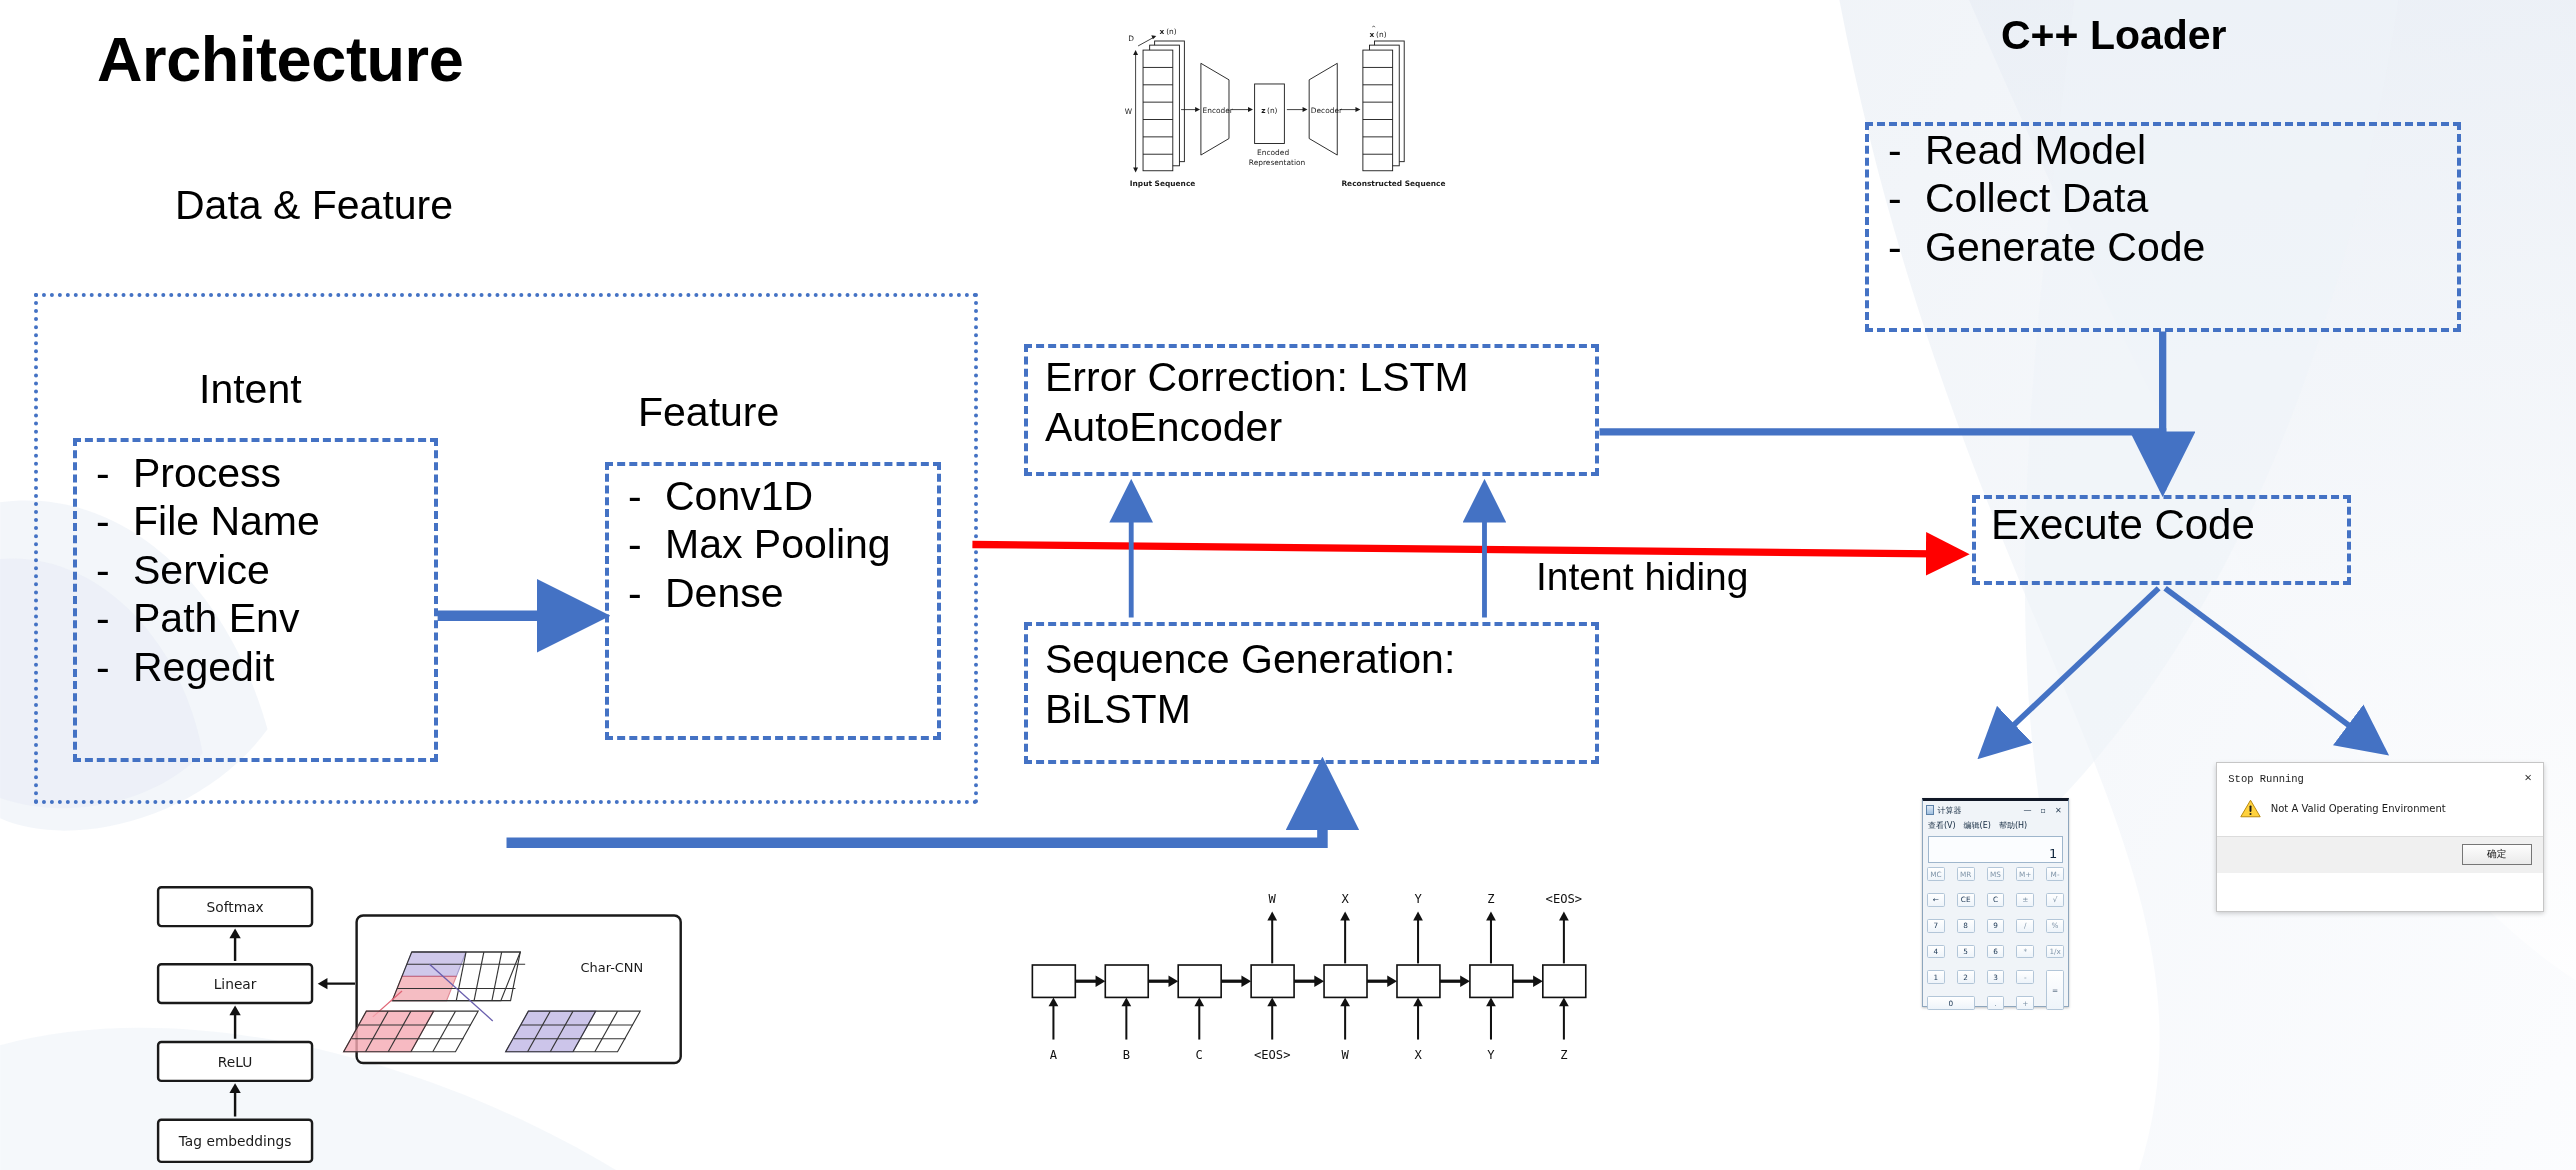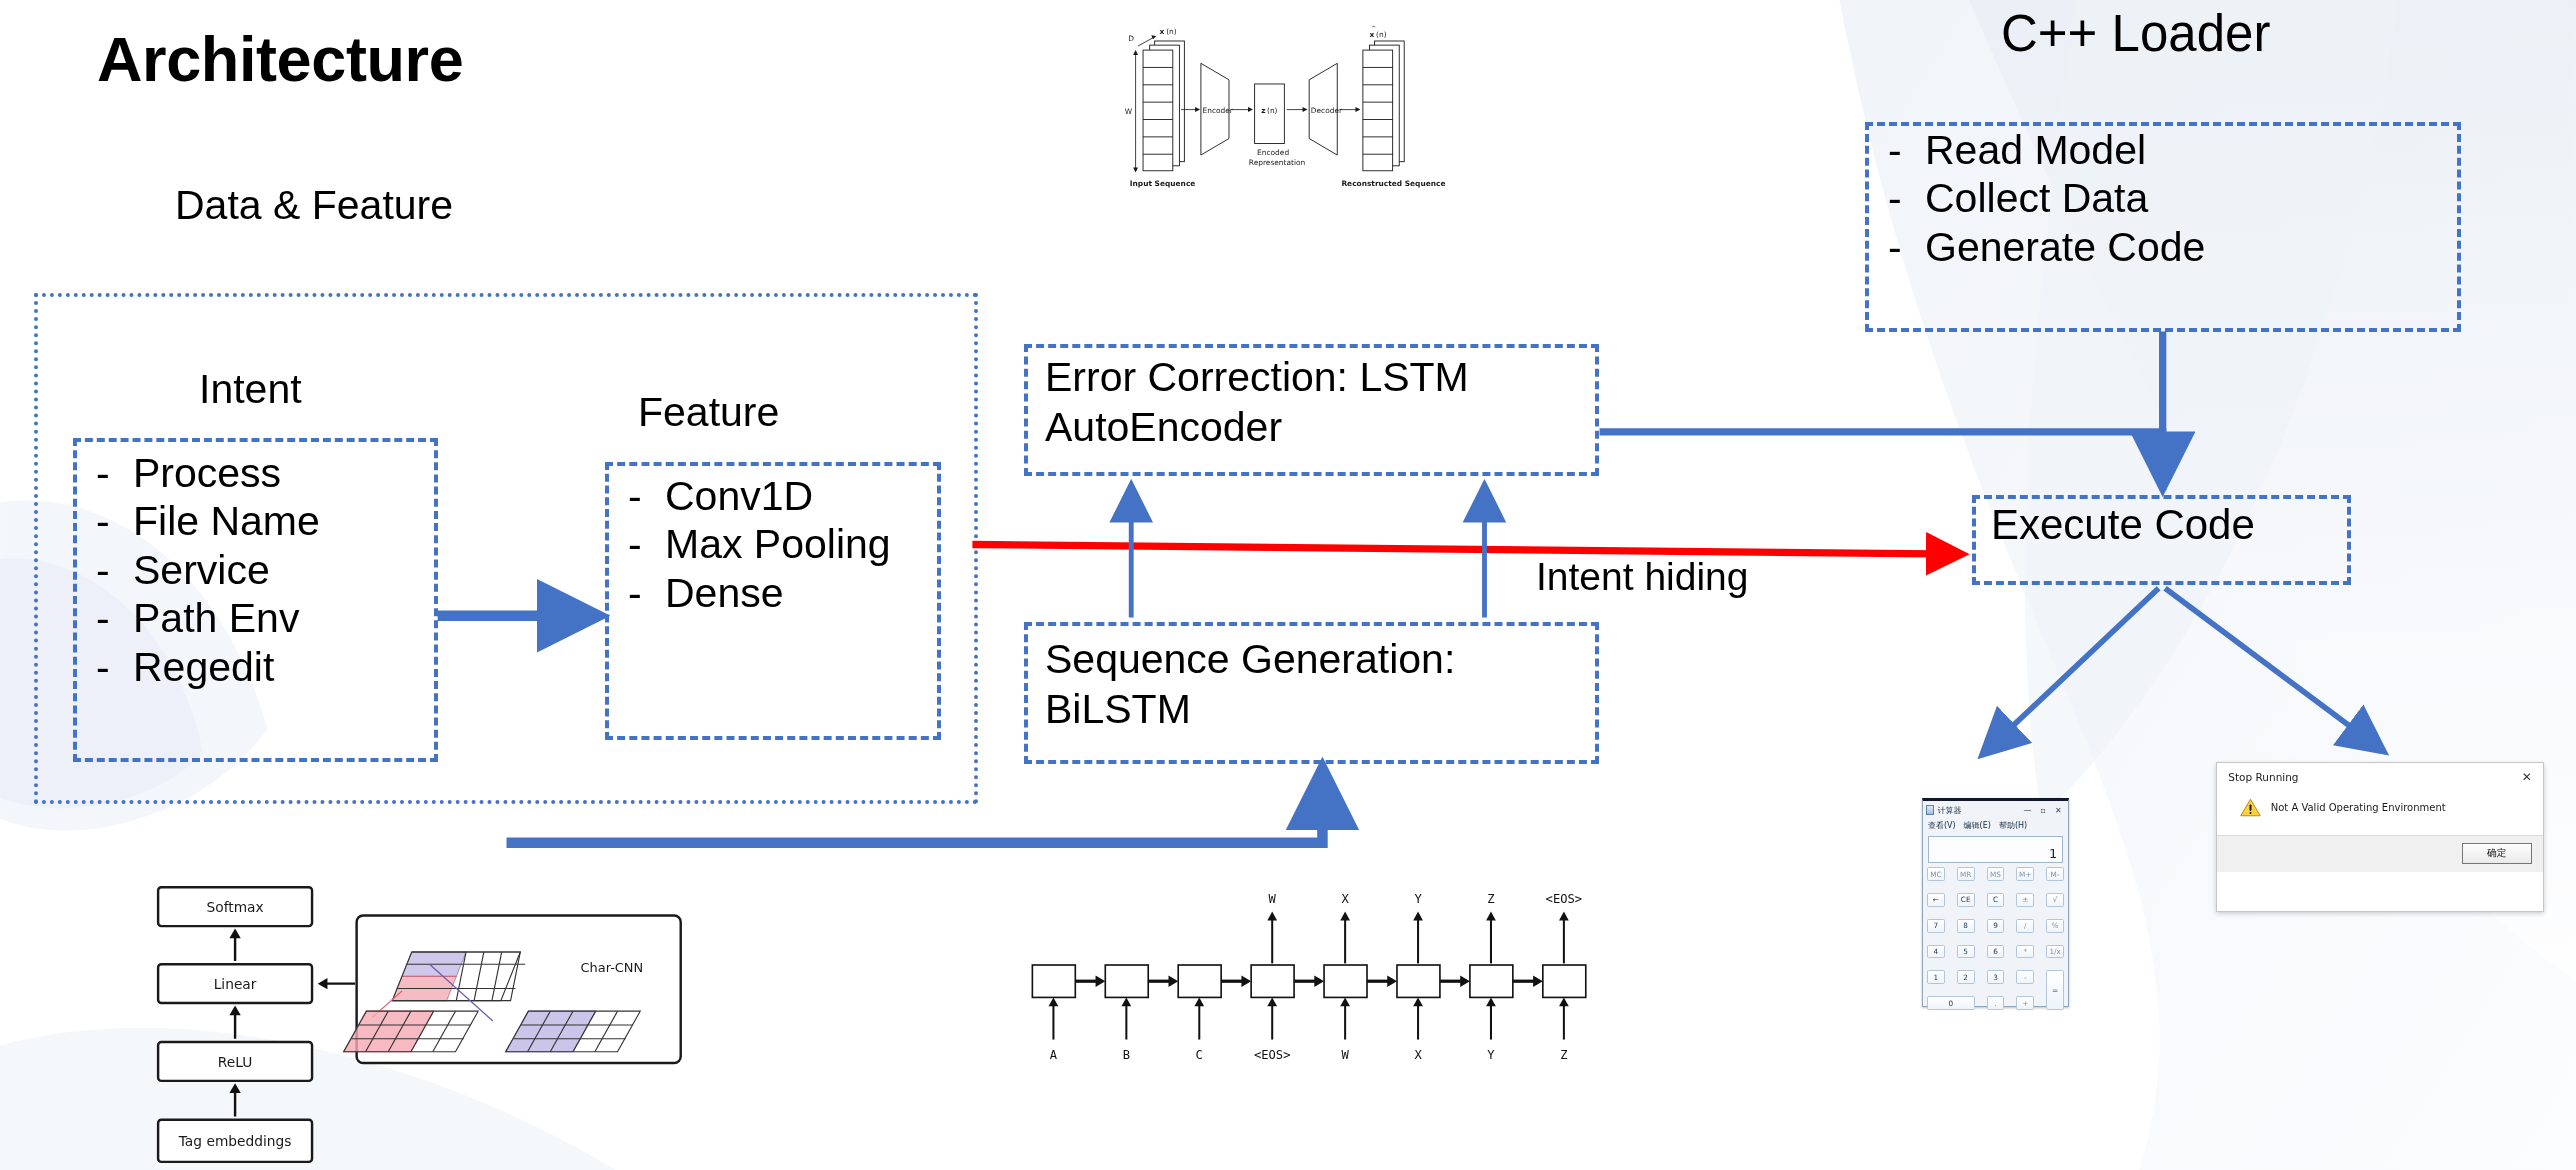"C++ Loader" div.section-title { font-size: 51px -> 41px; font-weight: none -> bold; top: 4px -> 12px }
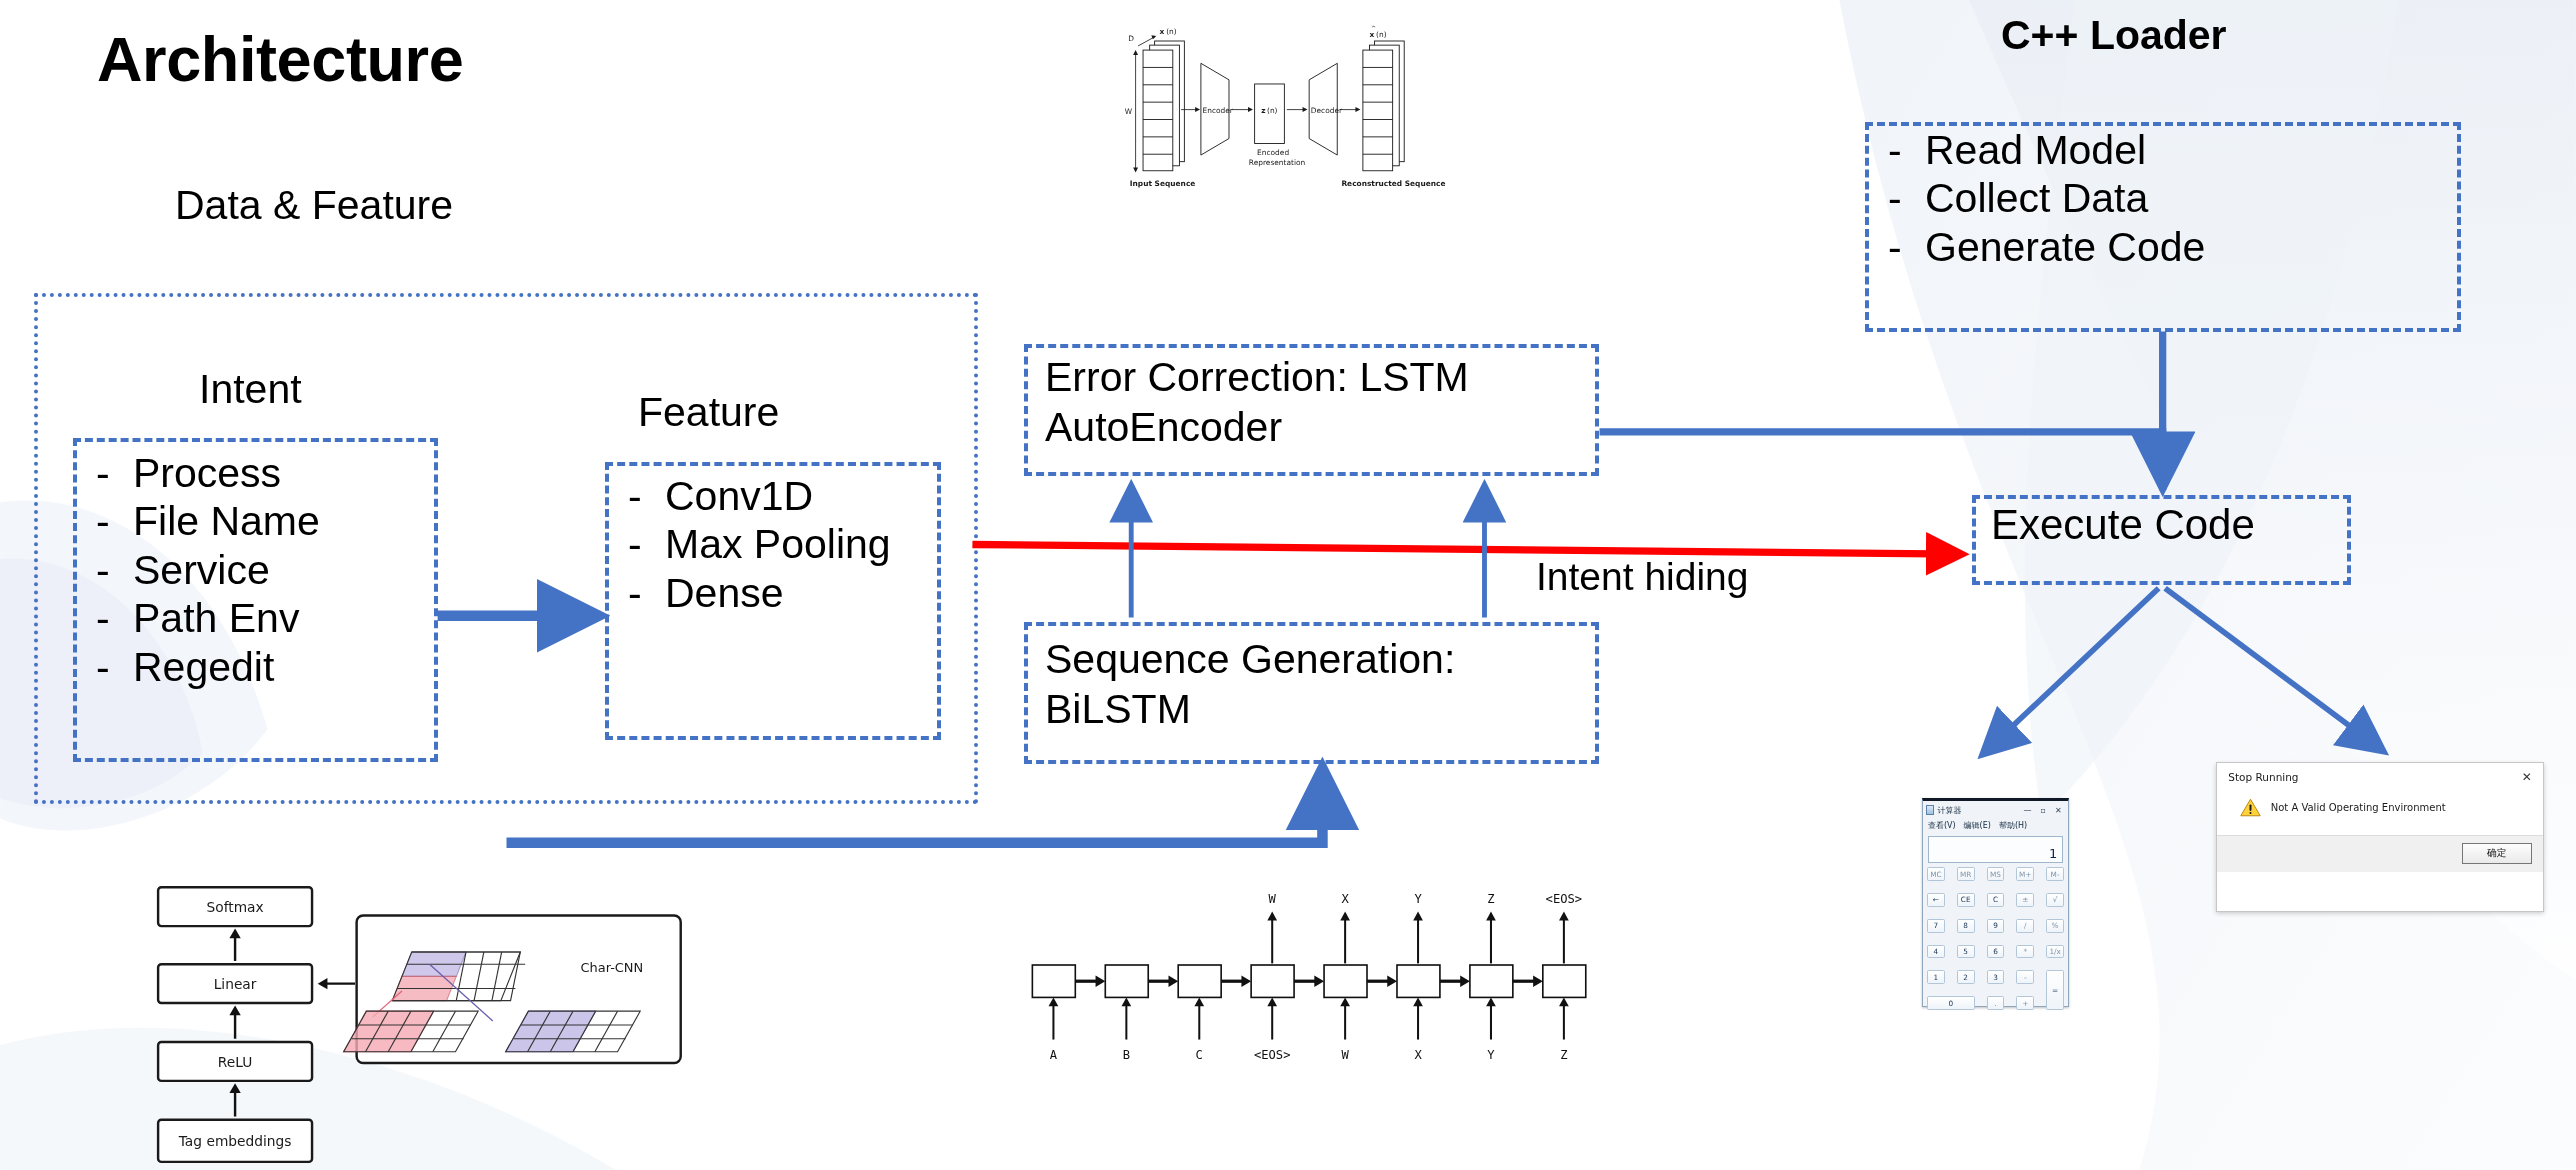"Stop Running" .dlg-title { align-items: center -> flex-end; font-family: none -> Liberation Mono, monospace }
